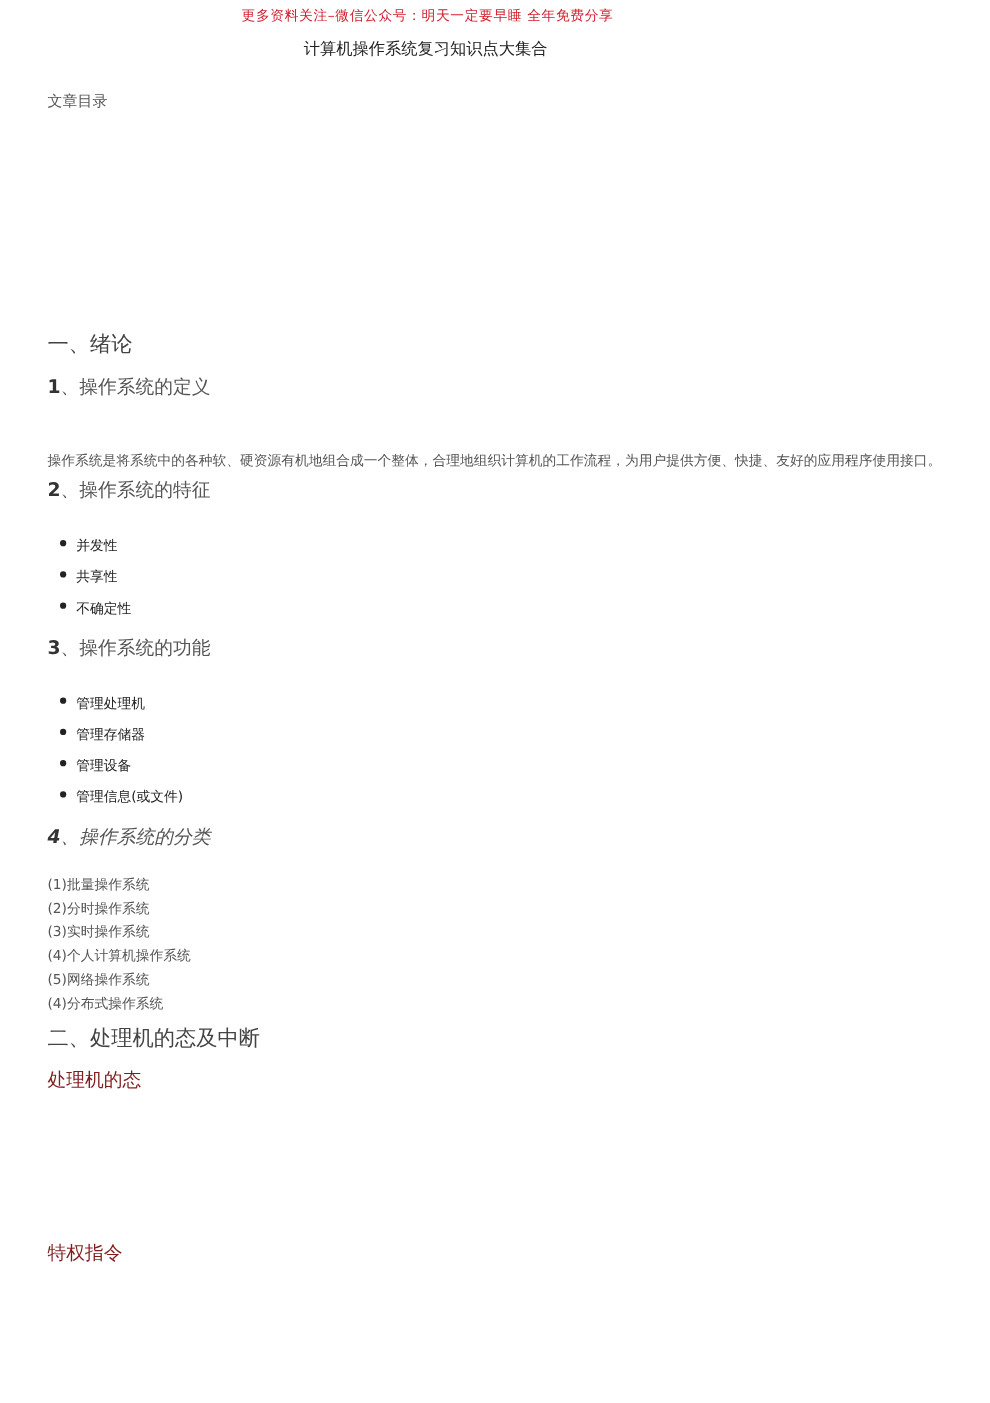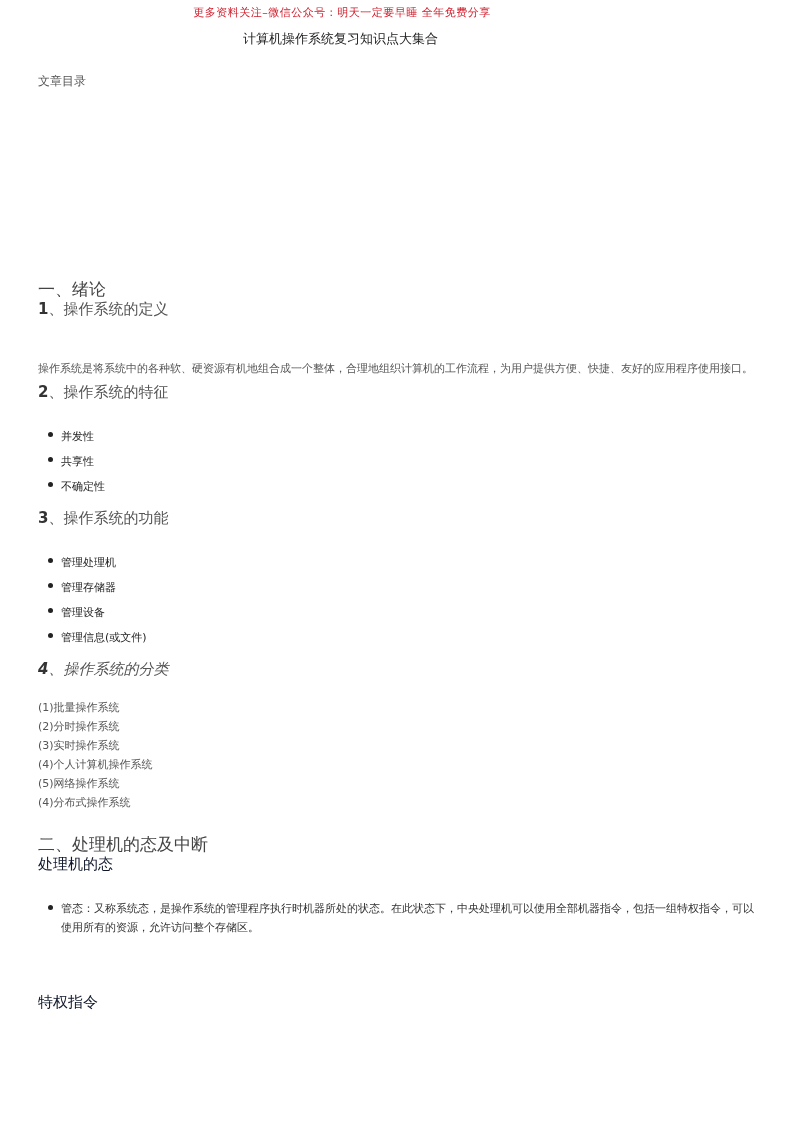"一、绪论" .h1 { margin-top: 14px -> none }
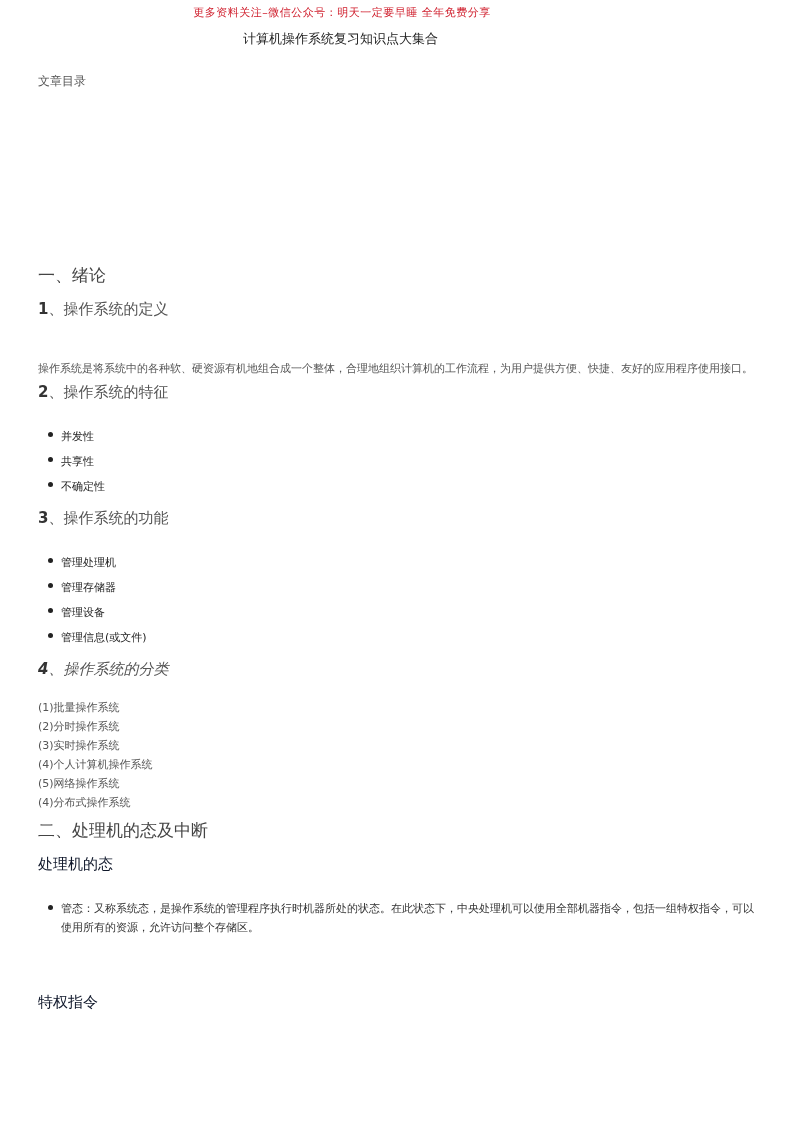"处理机的态" .h3 { color: #0f172a -> #7f1d1d }
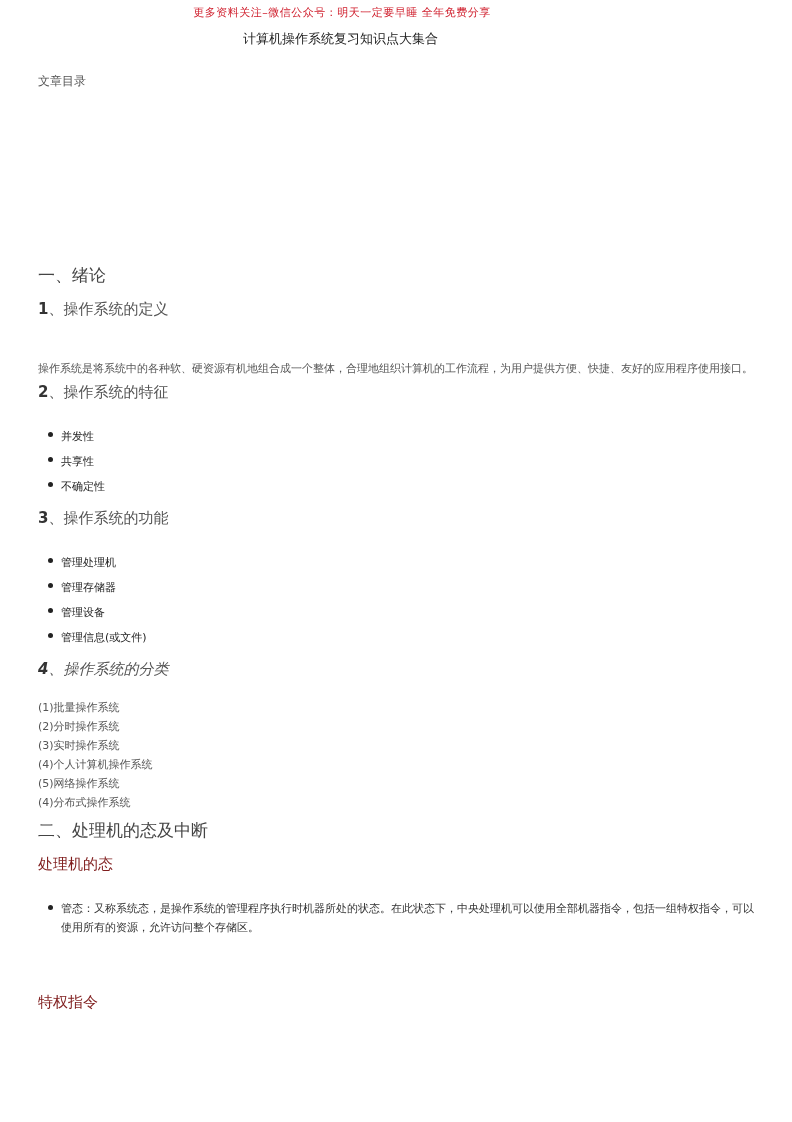"管态：又称系统态，是操作系统的管理程序执行时机器所处的状态。在此状态下，中央处理" li { html: <li><span></span><span>管态：又称系统态，是操作系统的管理程序执行时机器所处的状态。在此状态下，中央处理机可以使用全部机器指令，包括一组特权指令，可以使用所有的资源，允许访问整个存储区。</span></li> -> none }
